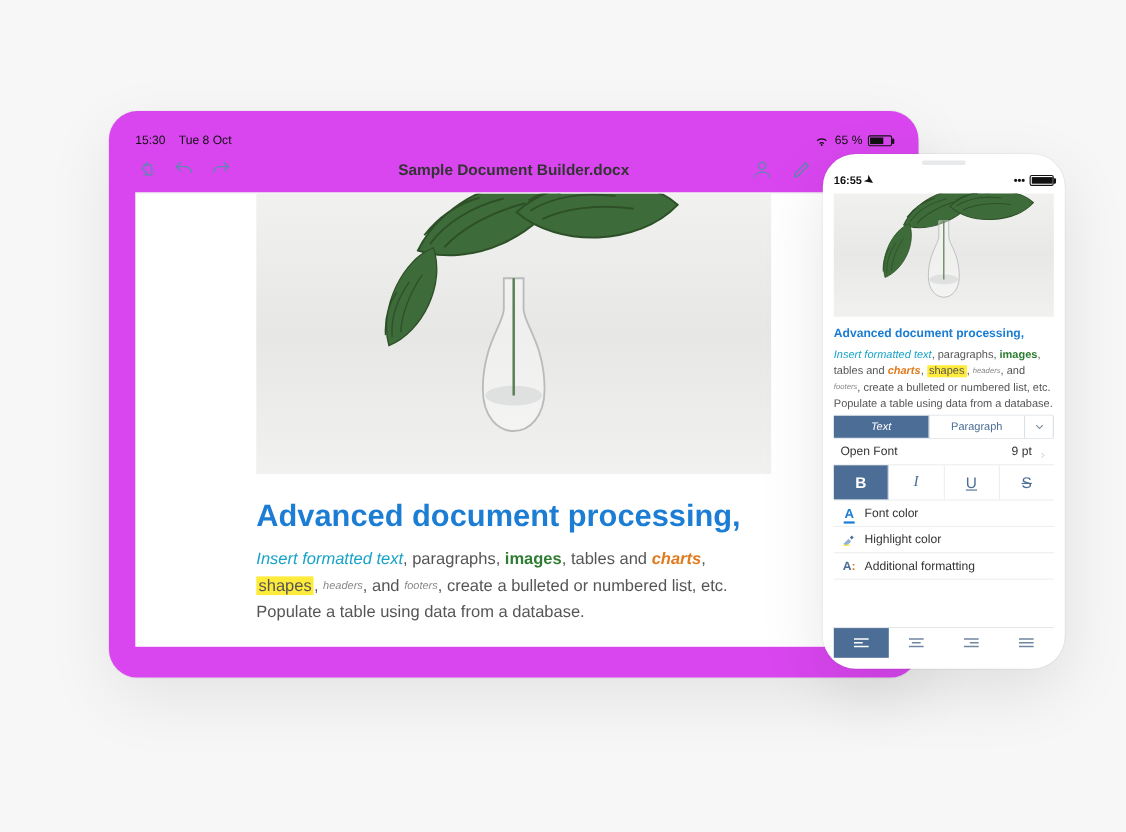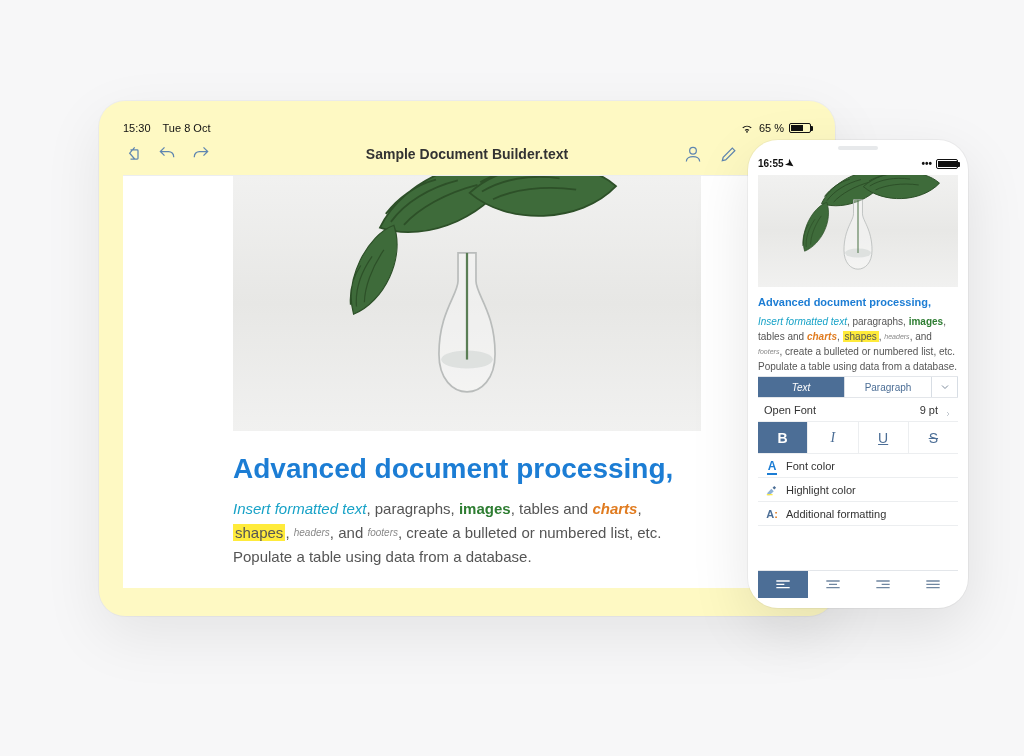"15:30 Tue 8 Oct" .tablet { background: #fef9c3 -> #d946ef }
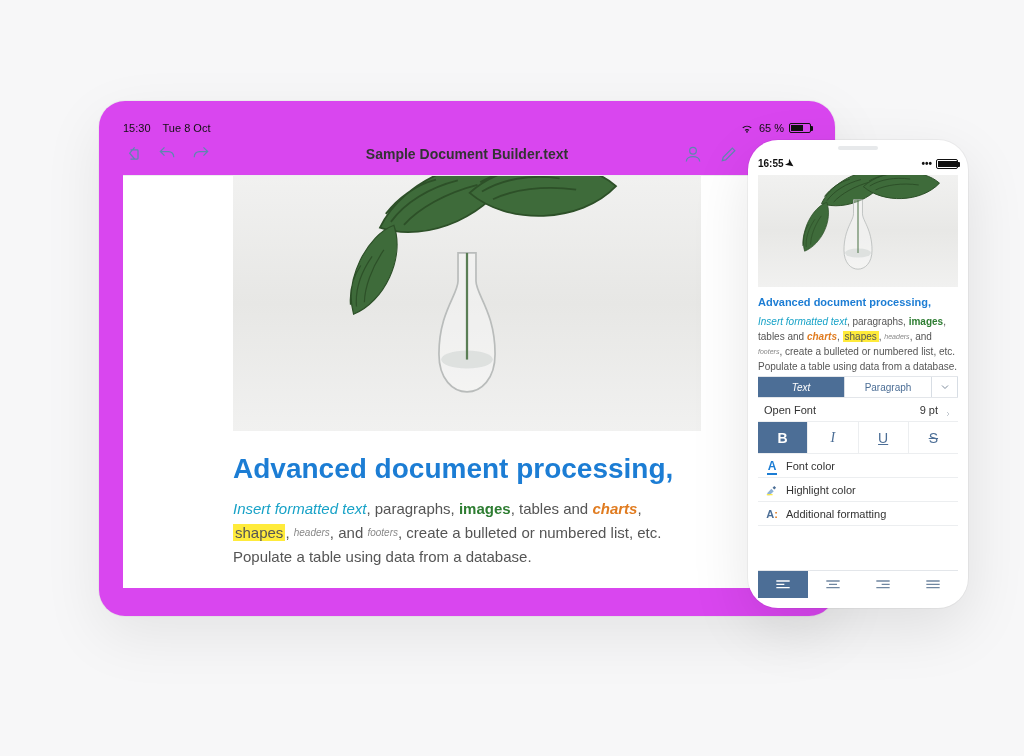"Sample Document Builder.text" div.title { text: Builder.text -> Builder.docx }
